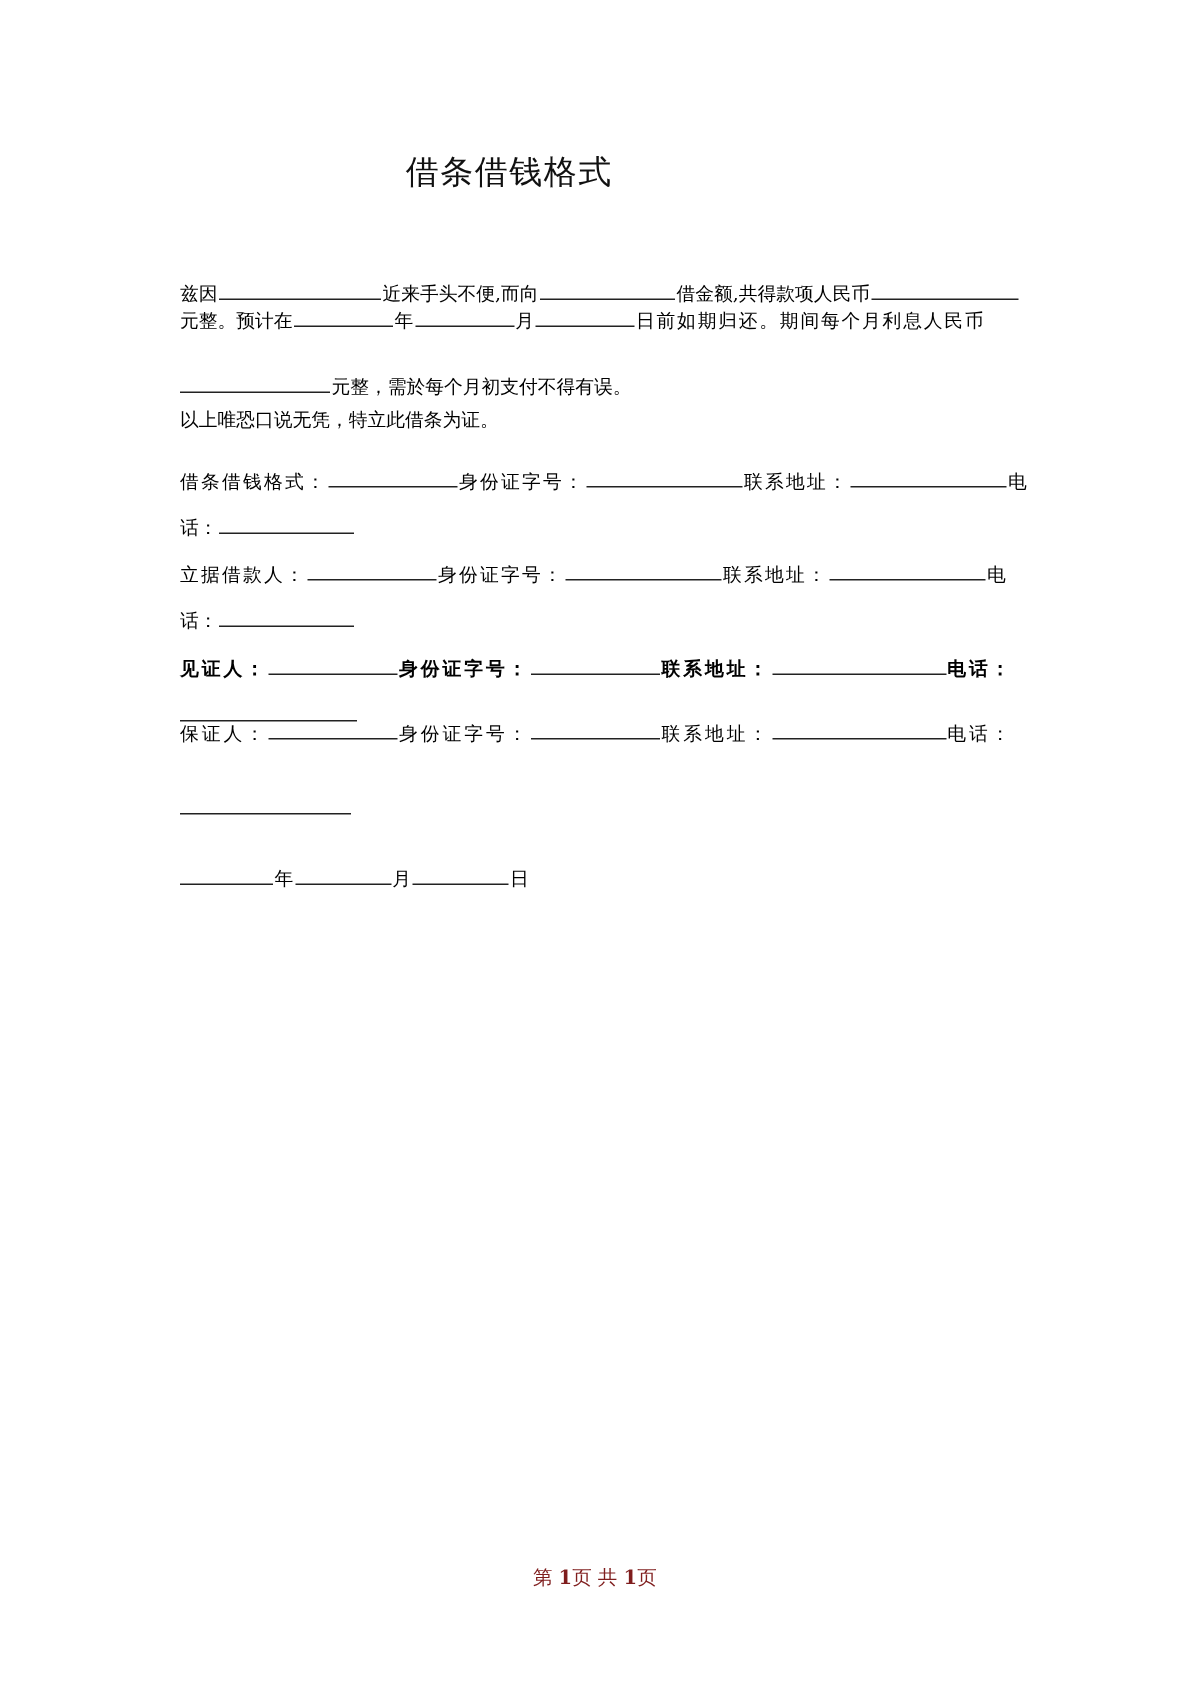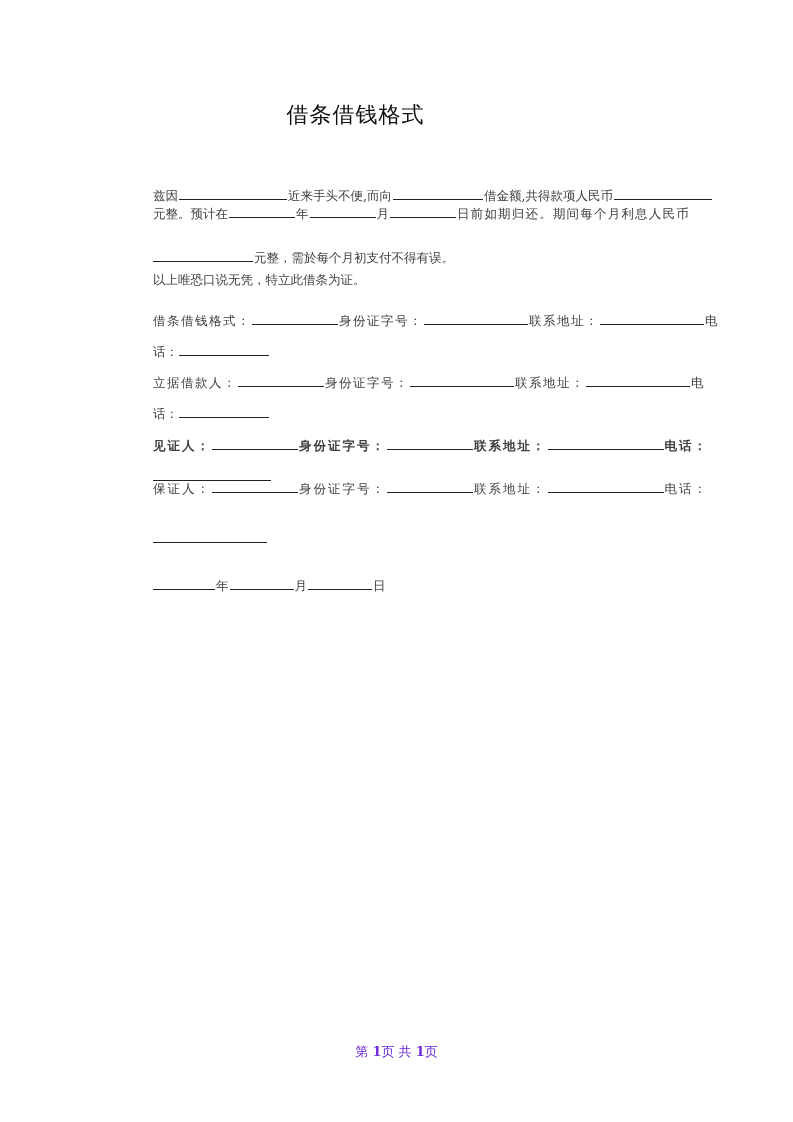"借条借钱格式" .title { left: 16px -> 0 }
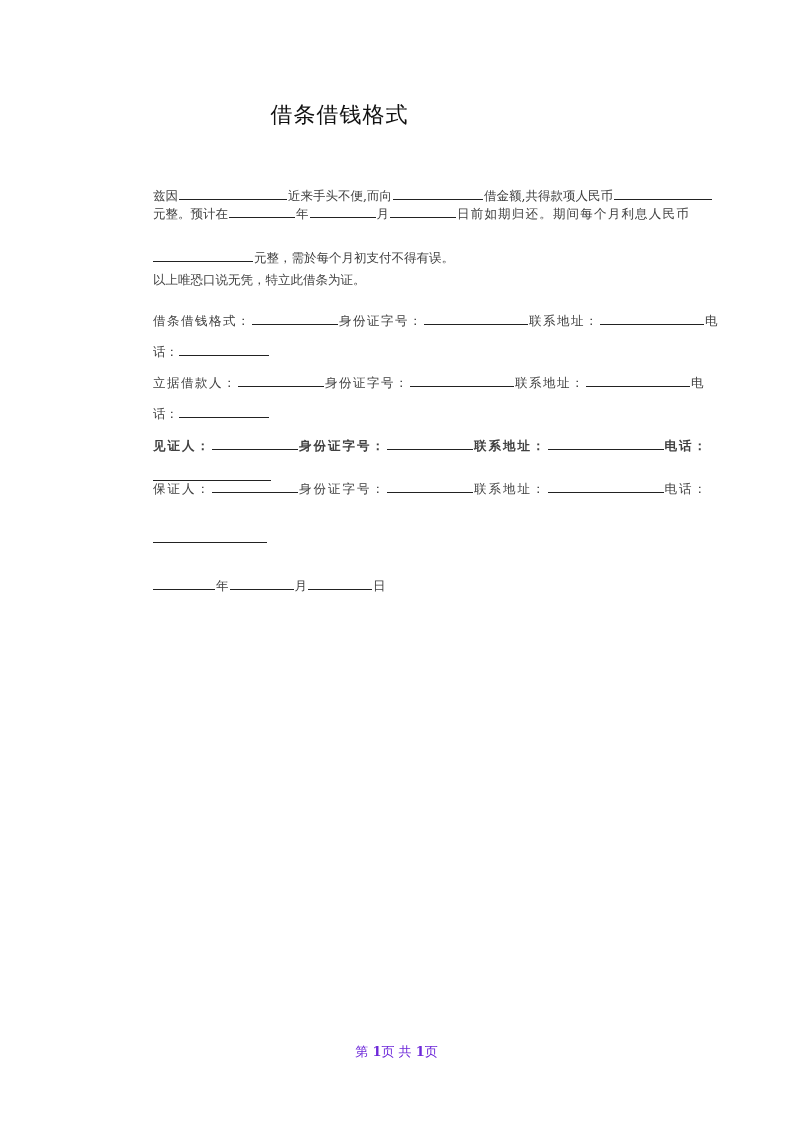"兹因 近来手头不便,而向 借金额,共得款项人民币" .line { color: #404040 -> #000000; margin-left: 33px -> none }
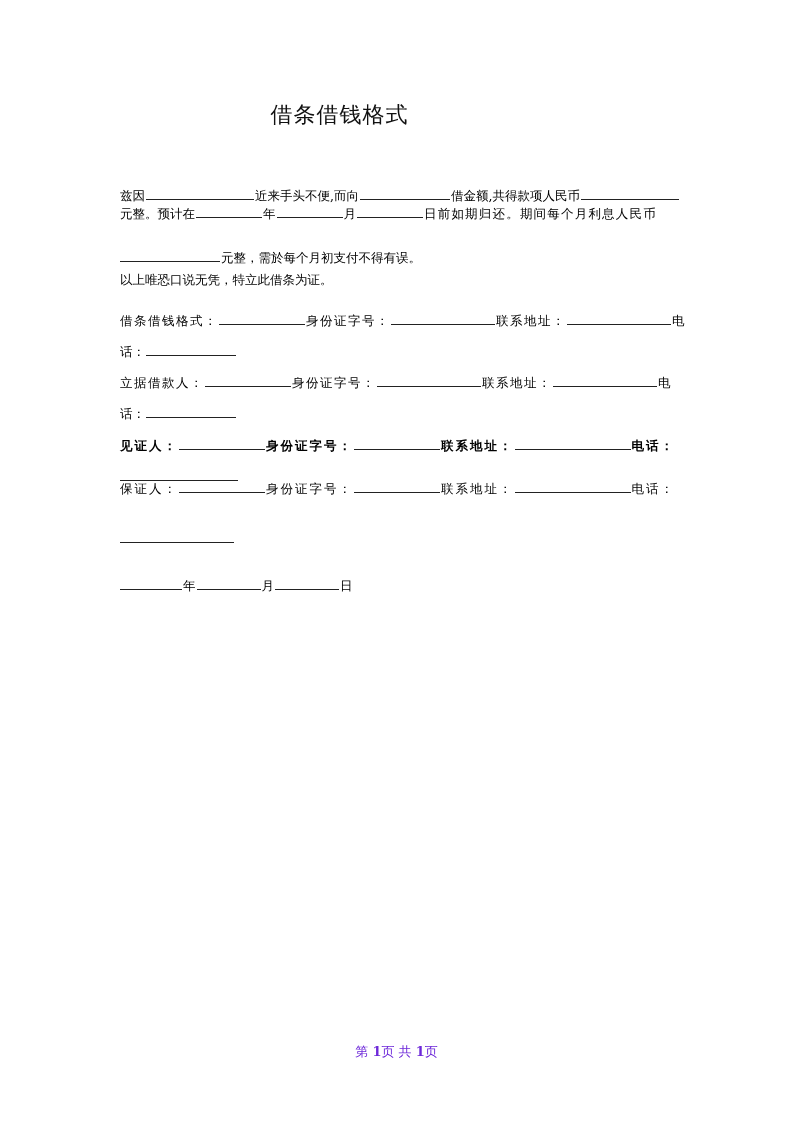"第 1页 共 1页" .footer { color: #6d28d9 -> #7f1d1d }
